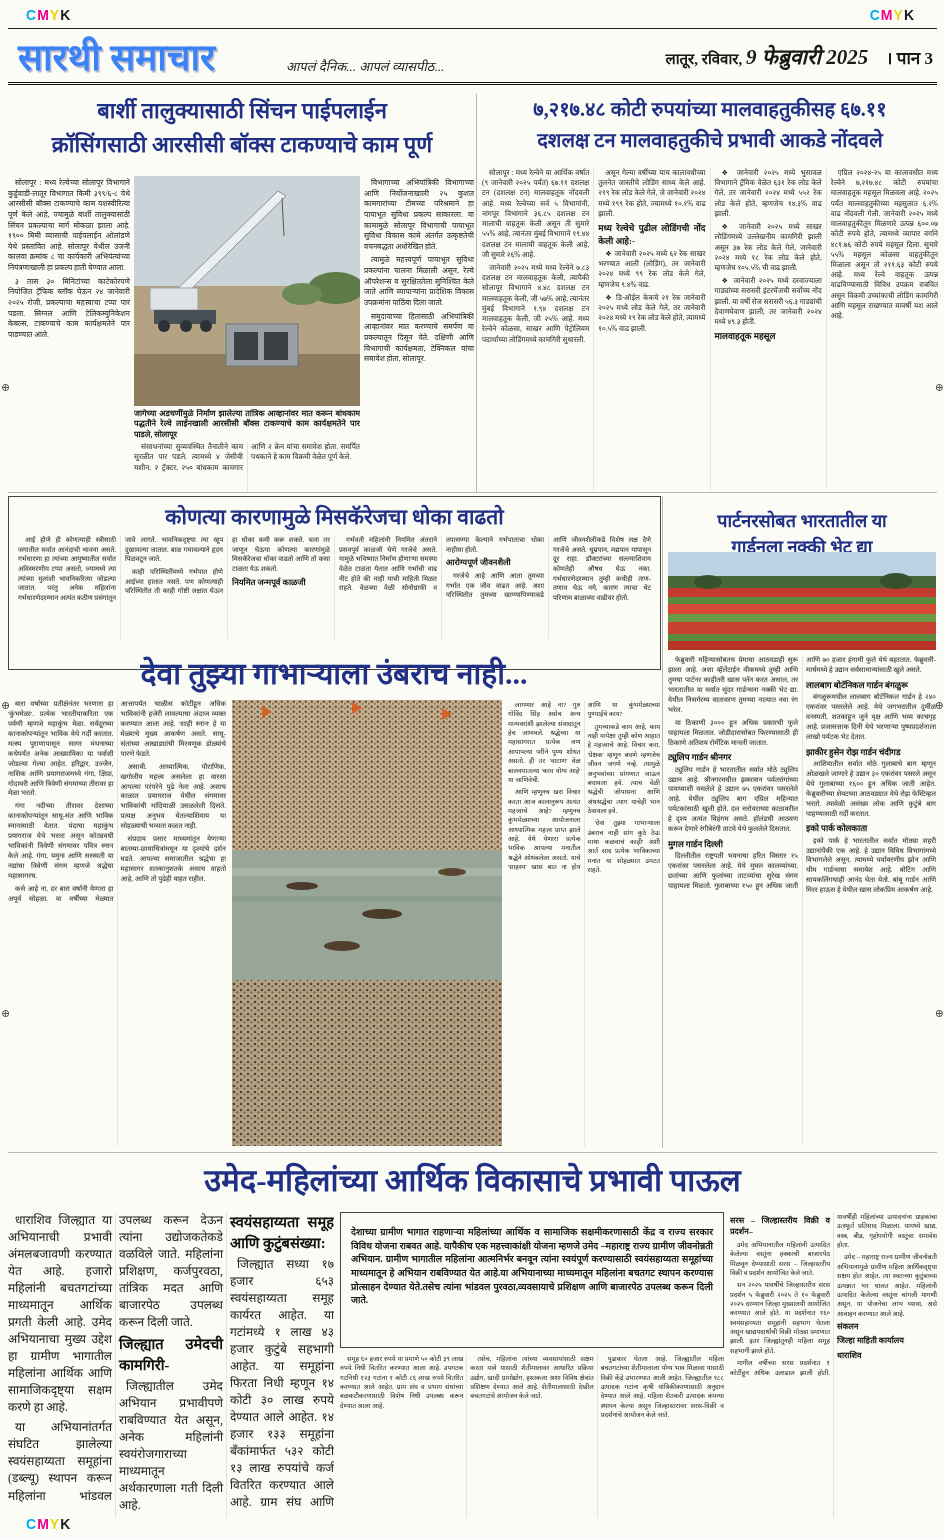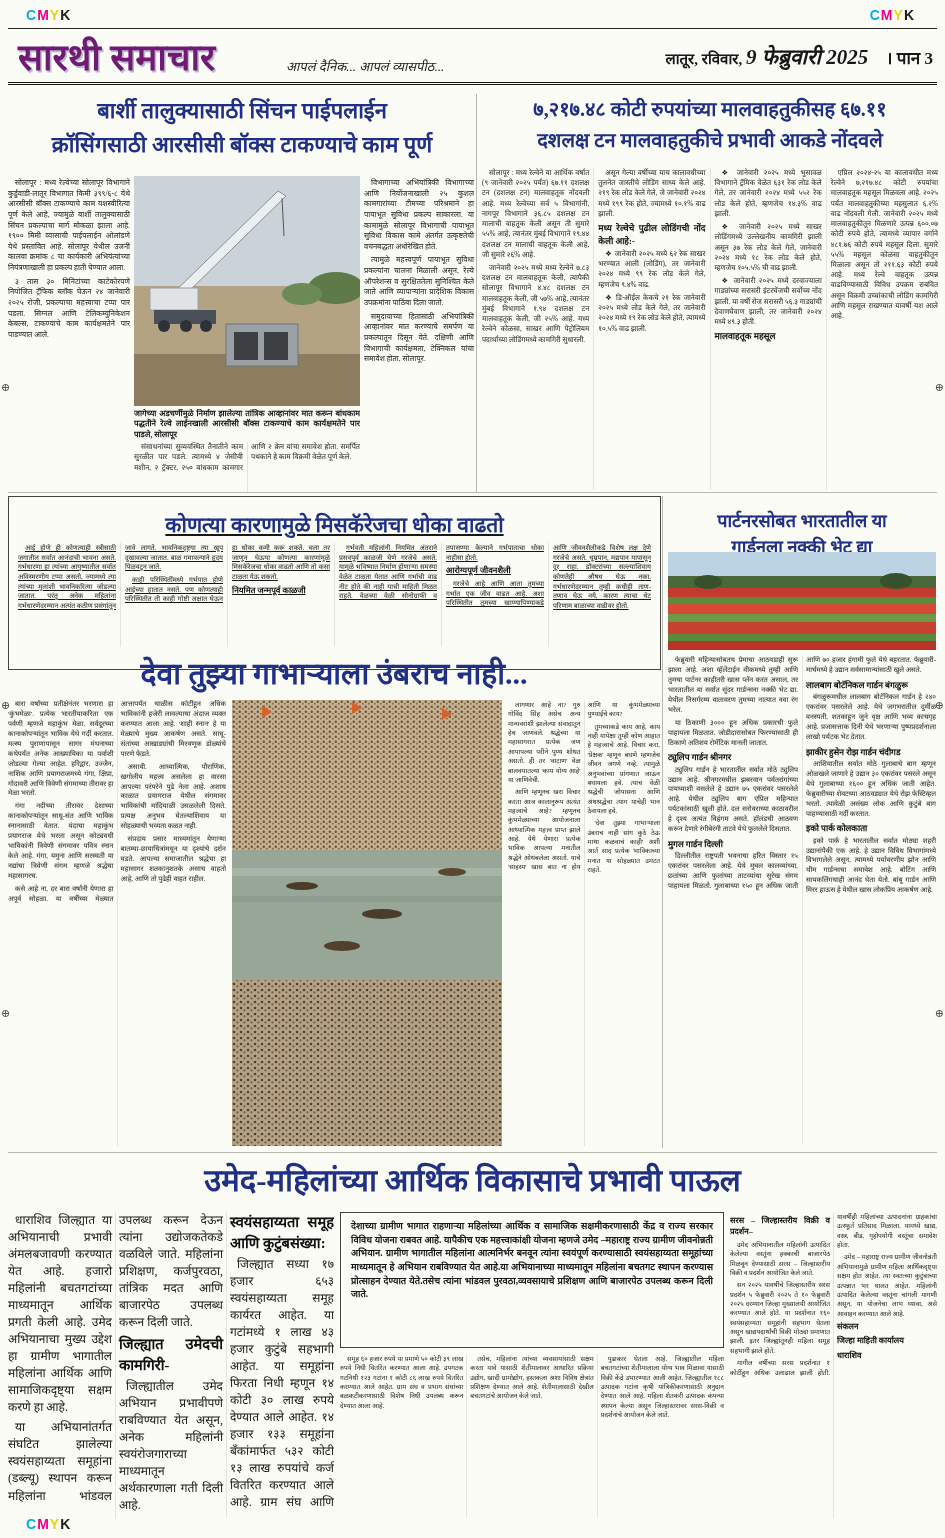"सारथी समाचार" .paper-name { color: #701a75 -> #3b82f6 }
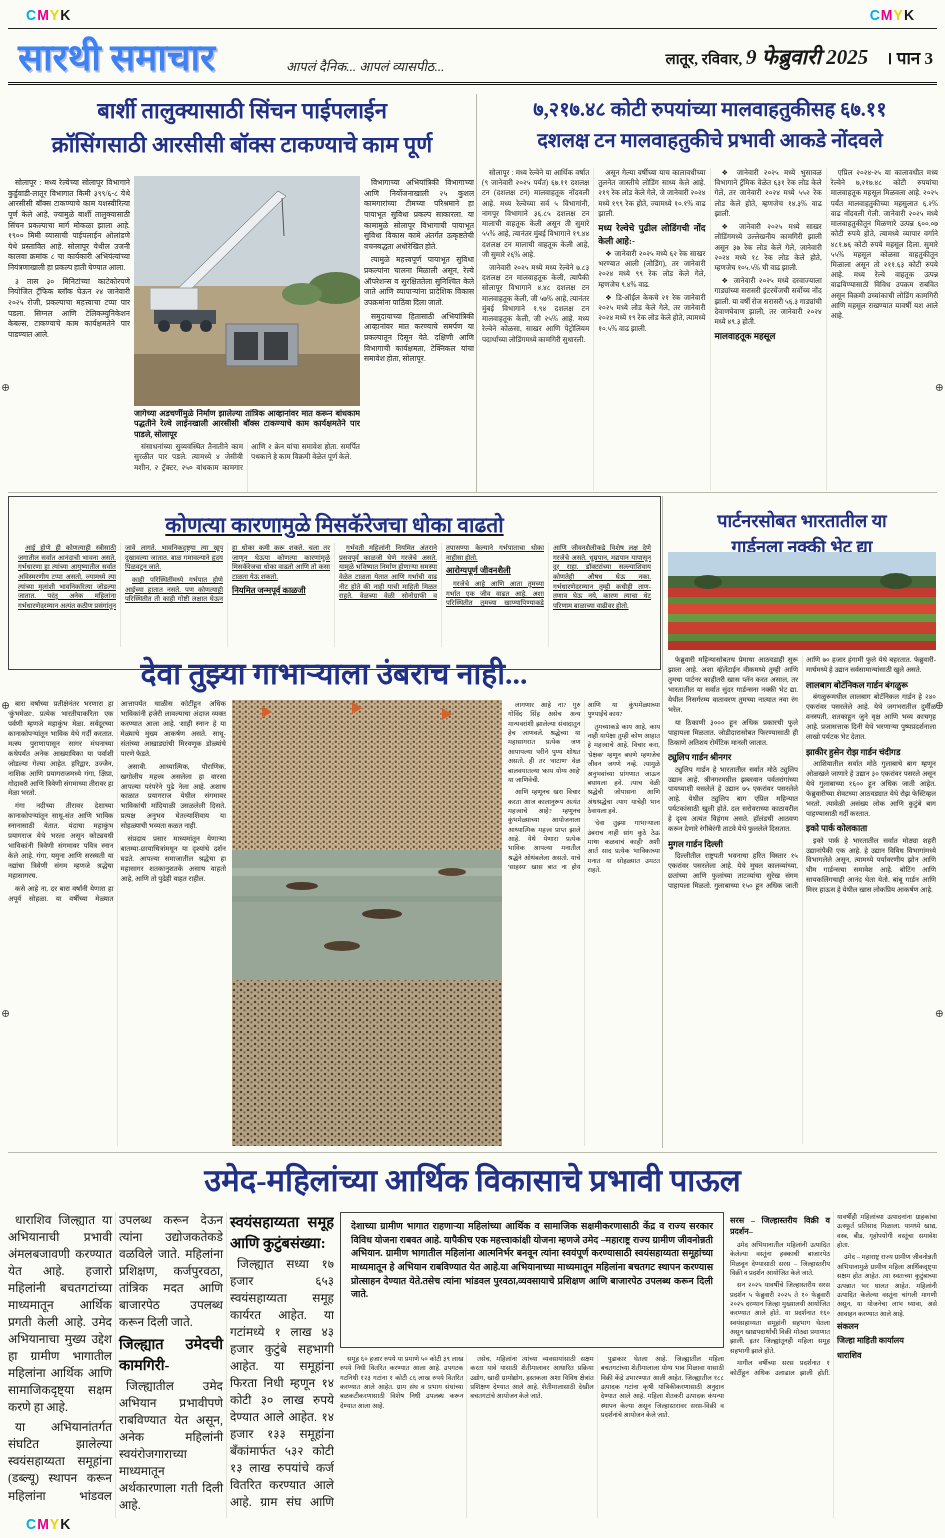"कोणत्या कारणामुळे मिसकॅरेजचा धोका वाढतो" .s3-box { padding: 12px 9px -> 4px 9px; text-decoration: underline -> none }
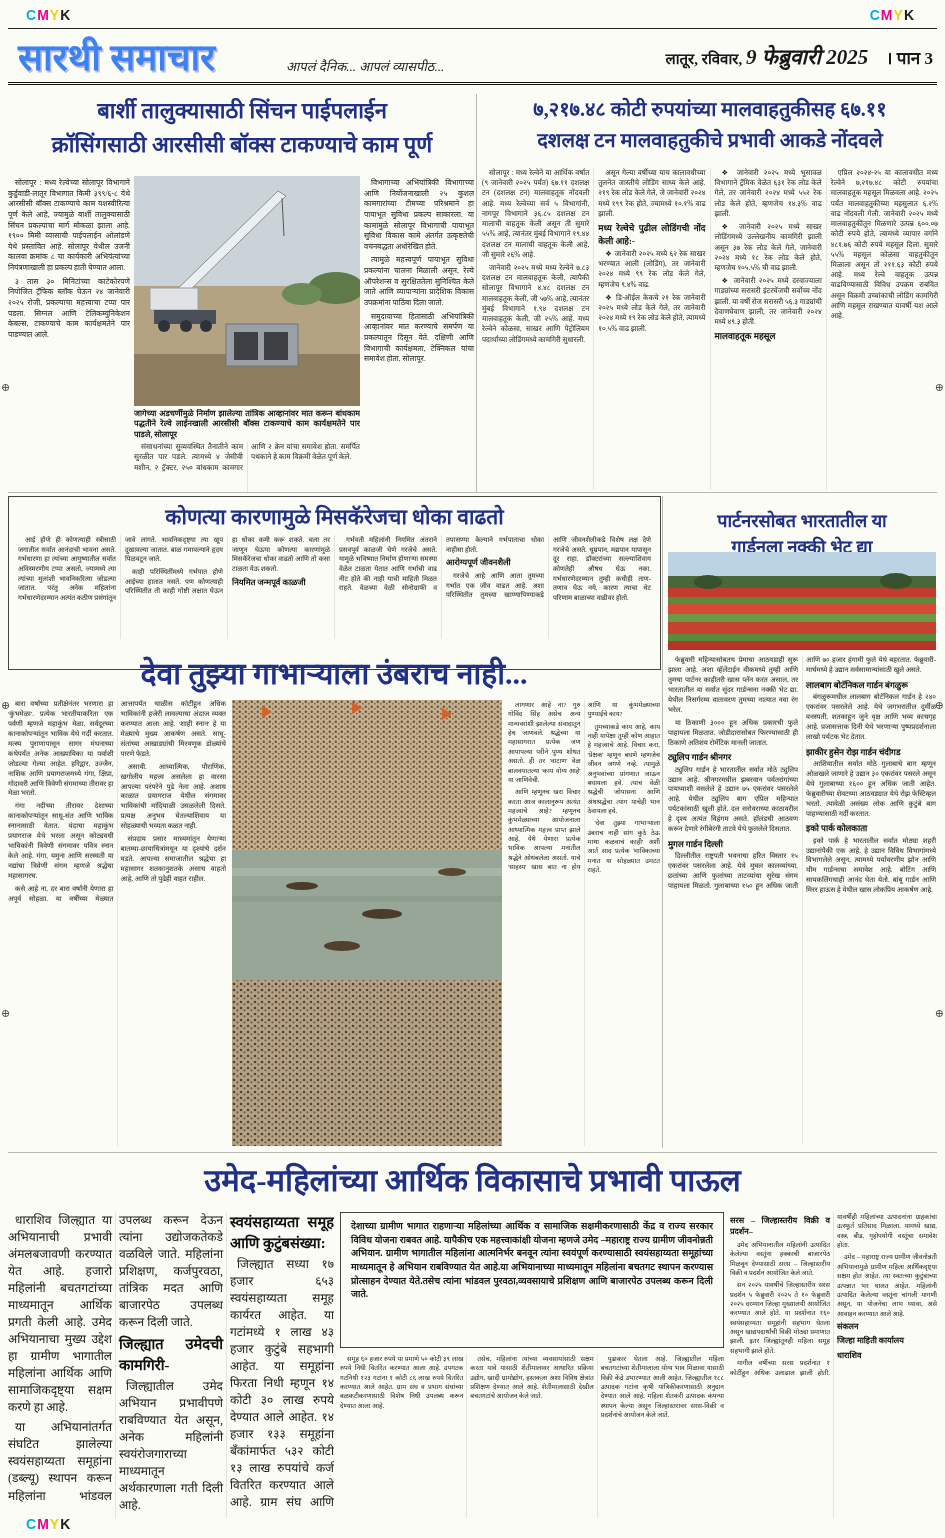"देशाच्या ग्रामीण भागात राहणाऱ्या" .s6-introbox { padding: 7px 10px -> 13px 10px }
